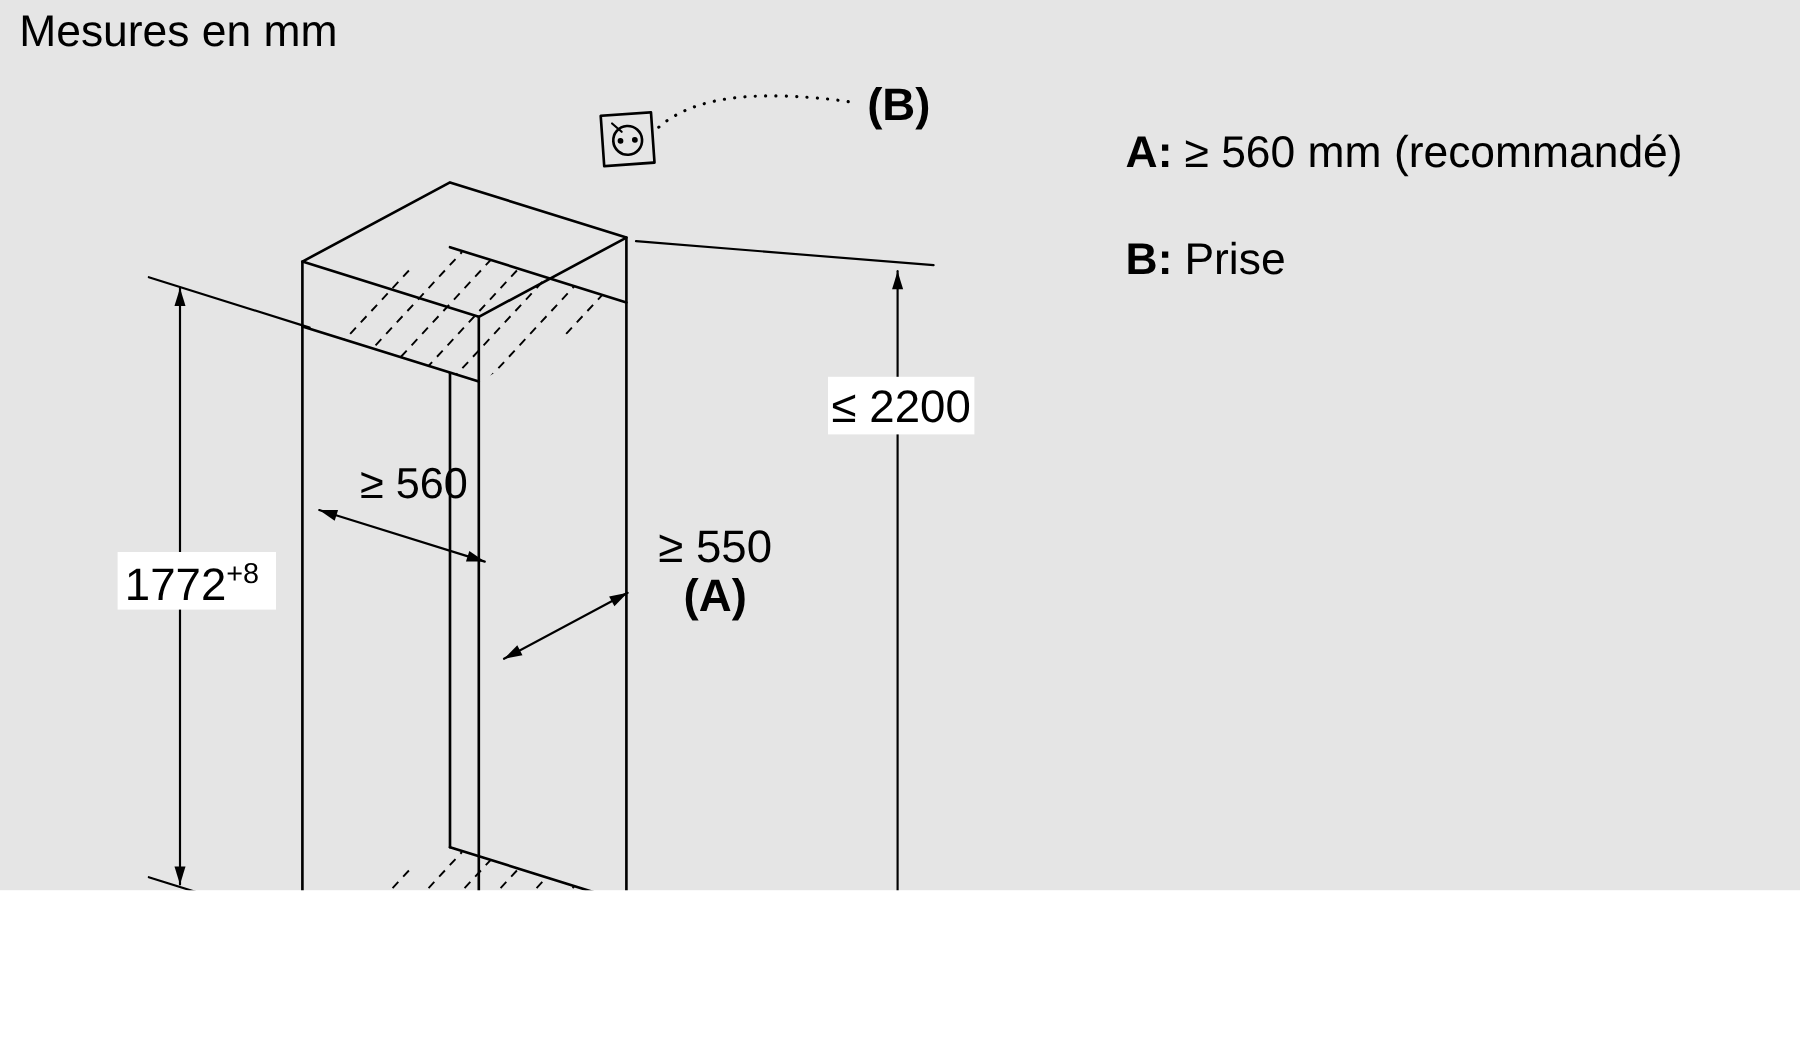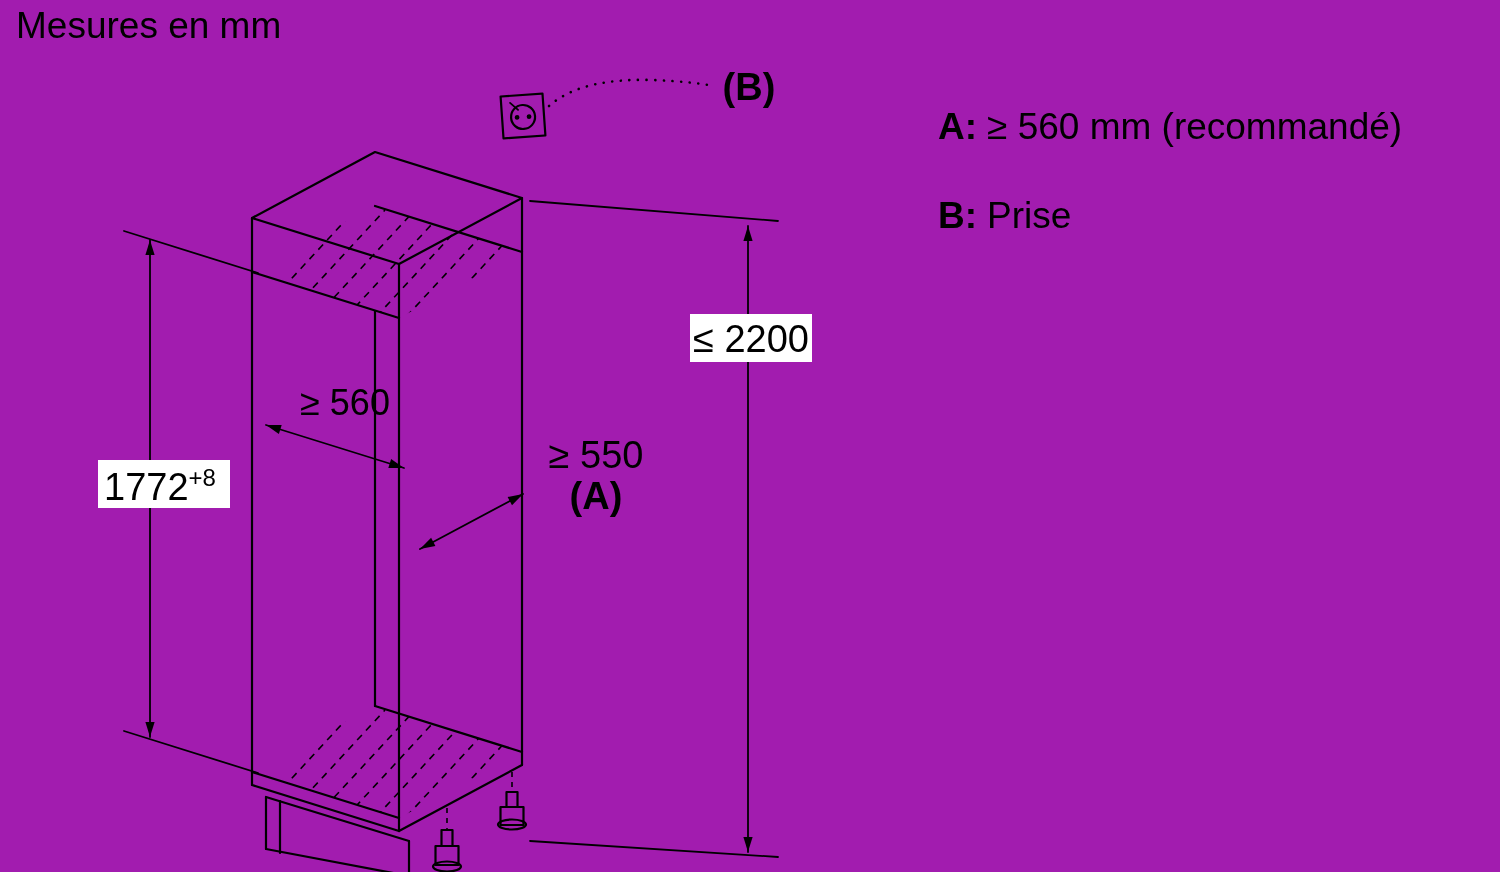"Mesures en mm" .canvas { background: #a21caf -> #e5e5e5; height: 872px -> 742px }
